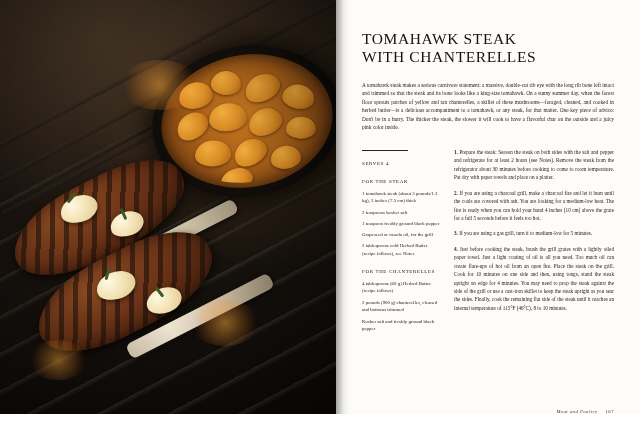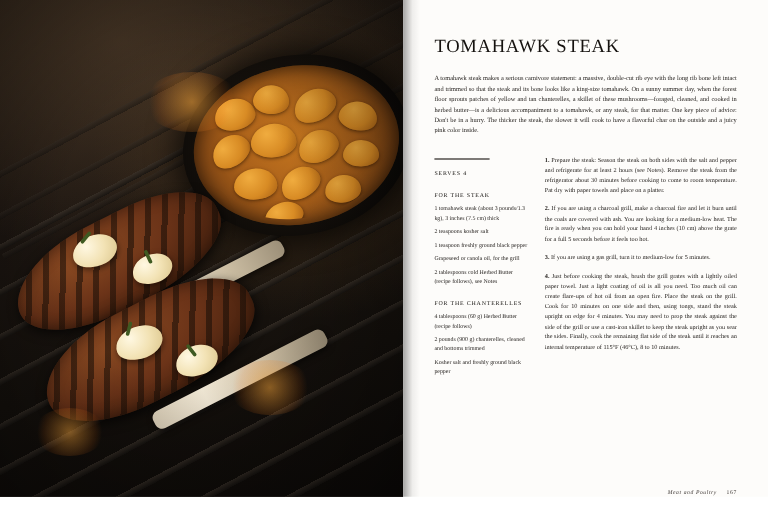"WITH CHANTERELLES" span { html: none -> <span>WITH CHANTERELLES</span> }
